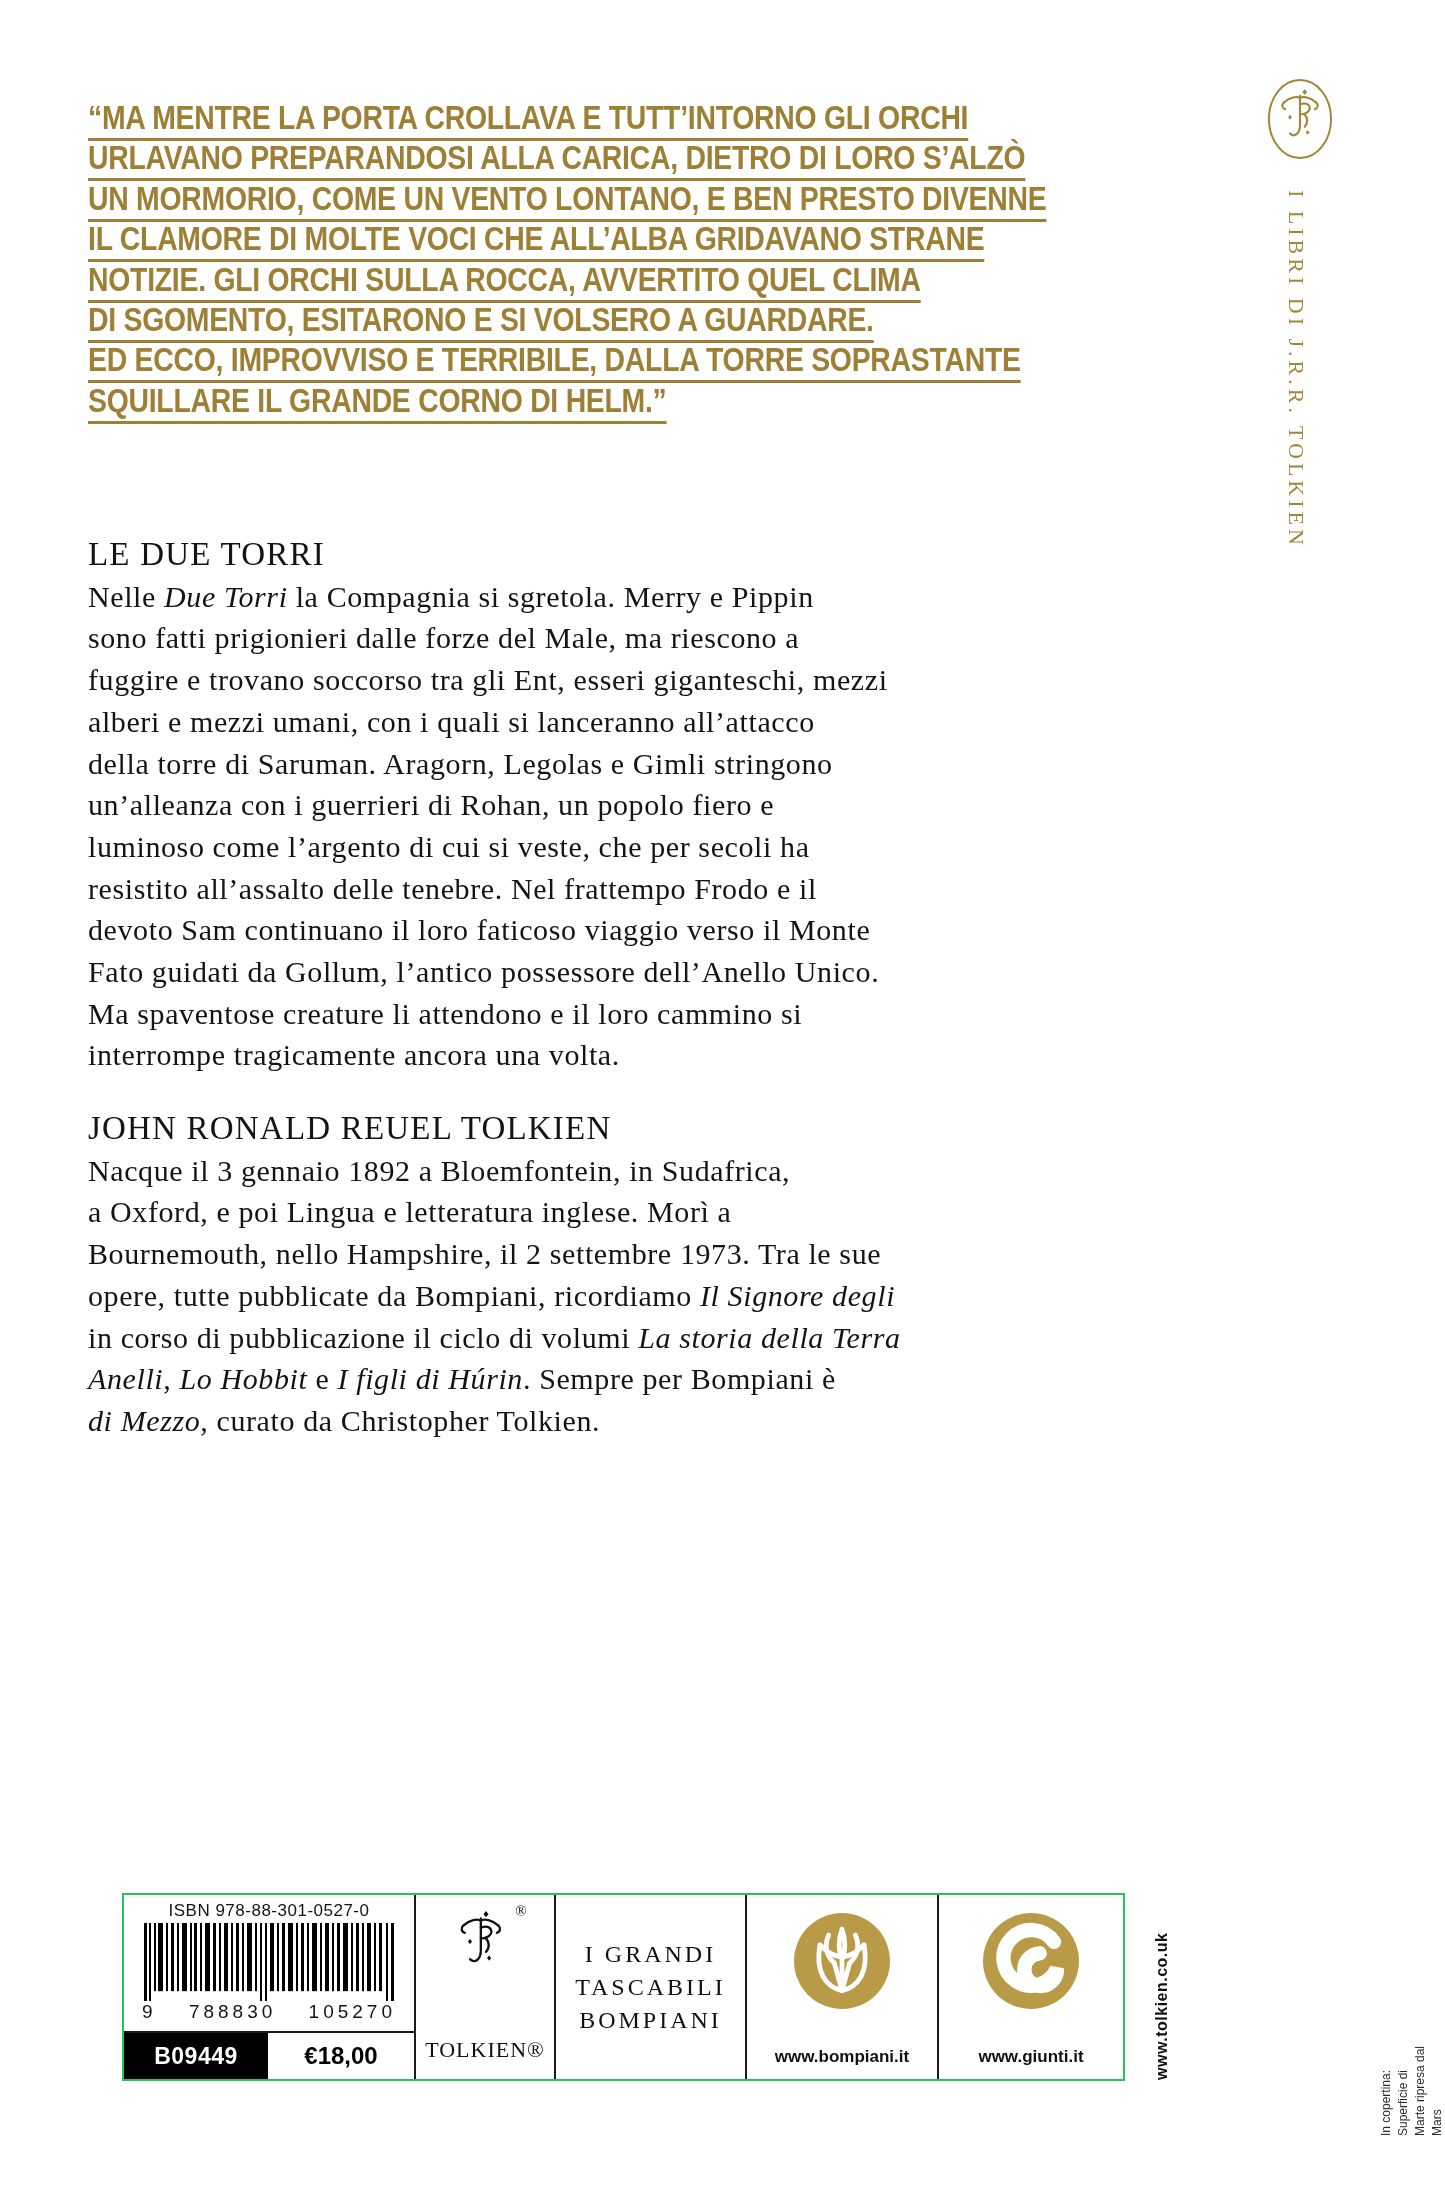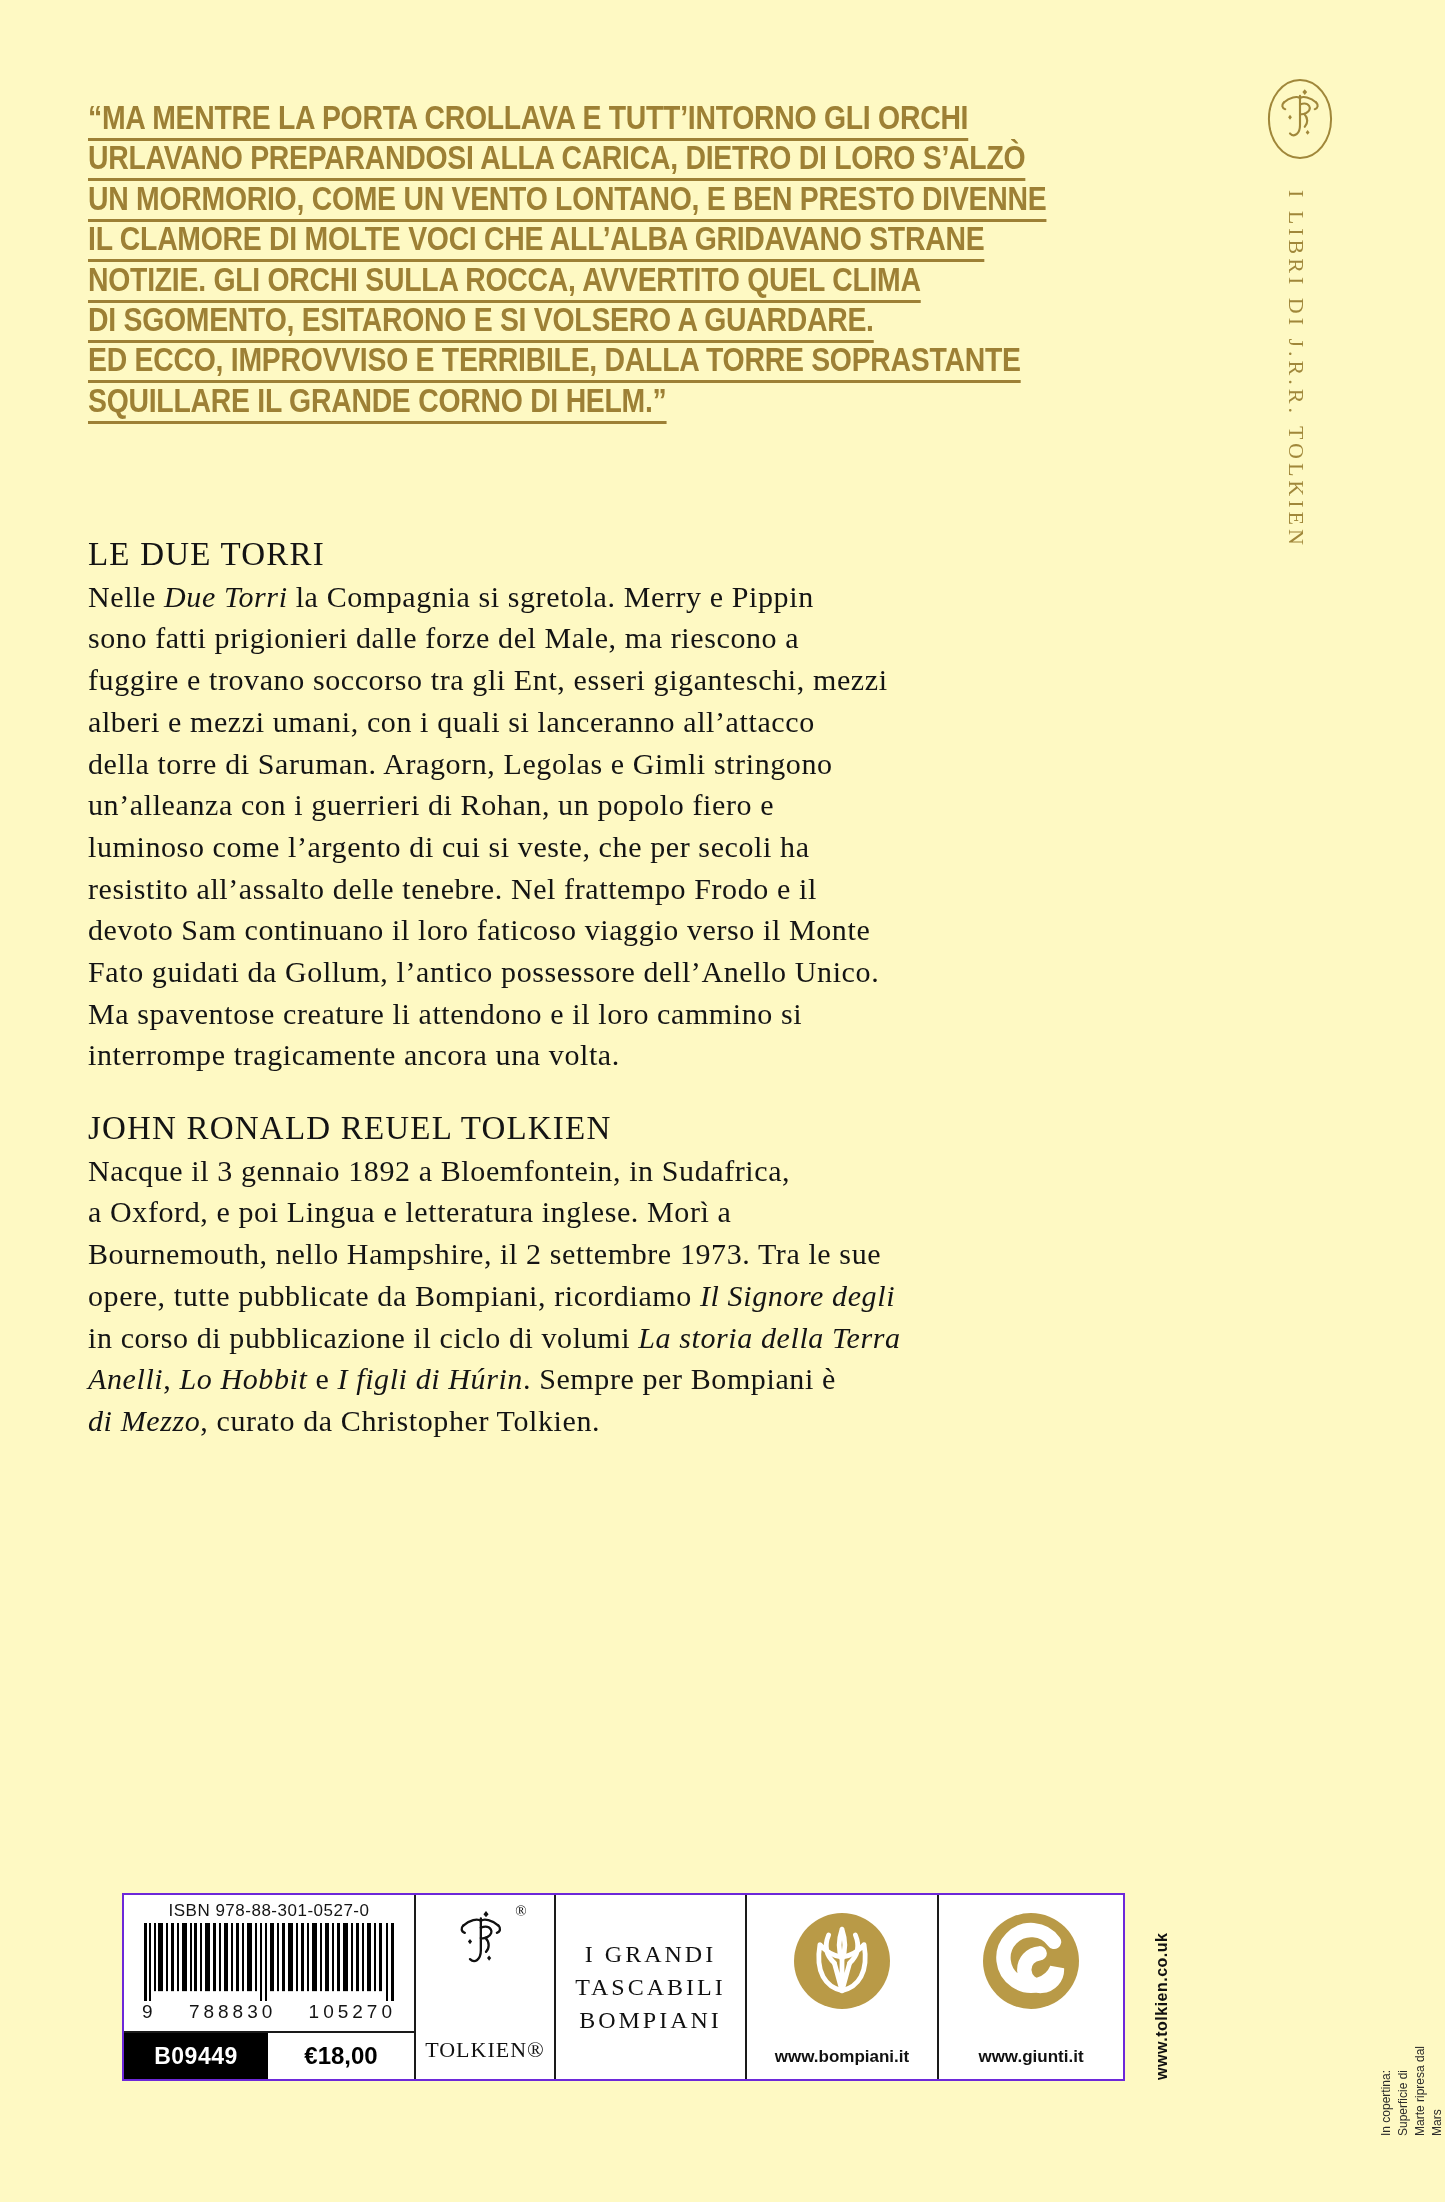"“MA MENTRE LA PORTA CROLLAVA" #page { background: #fef9c3 -> #ffffff }
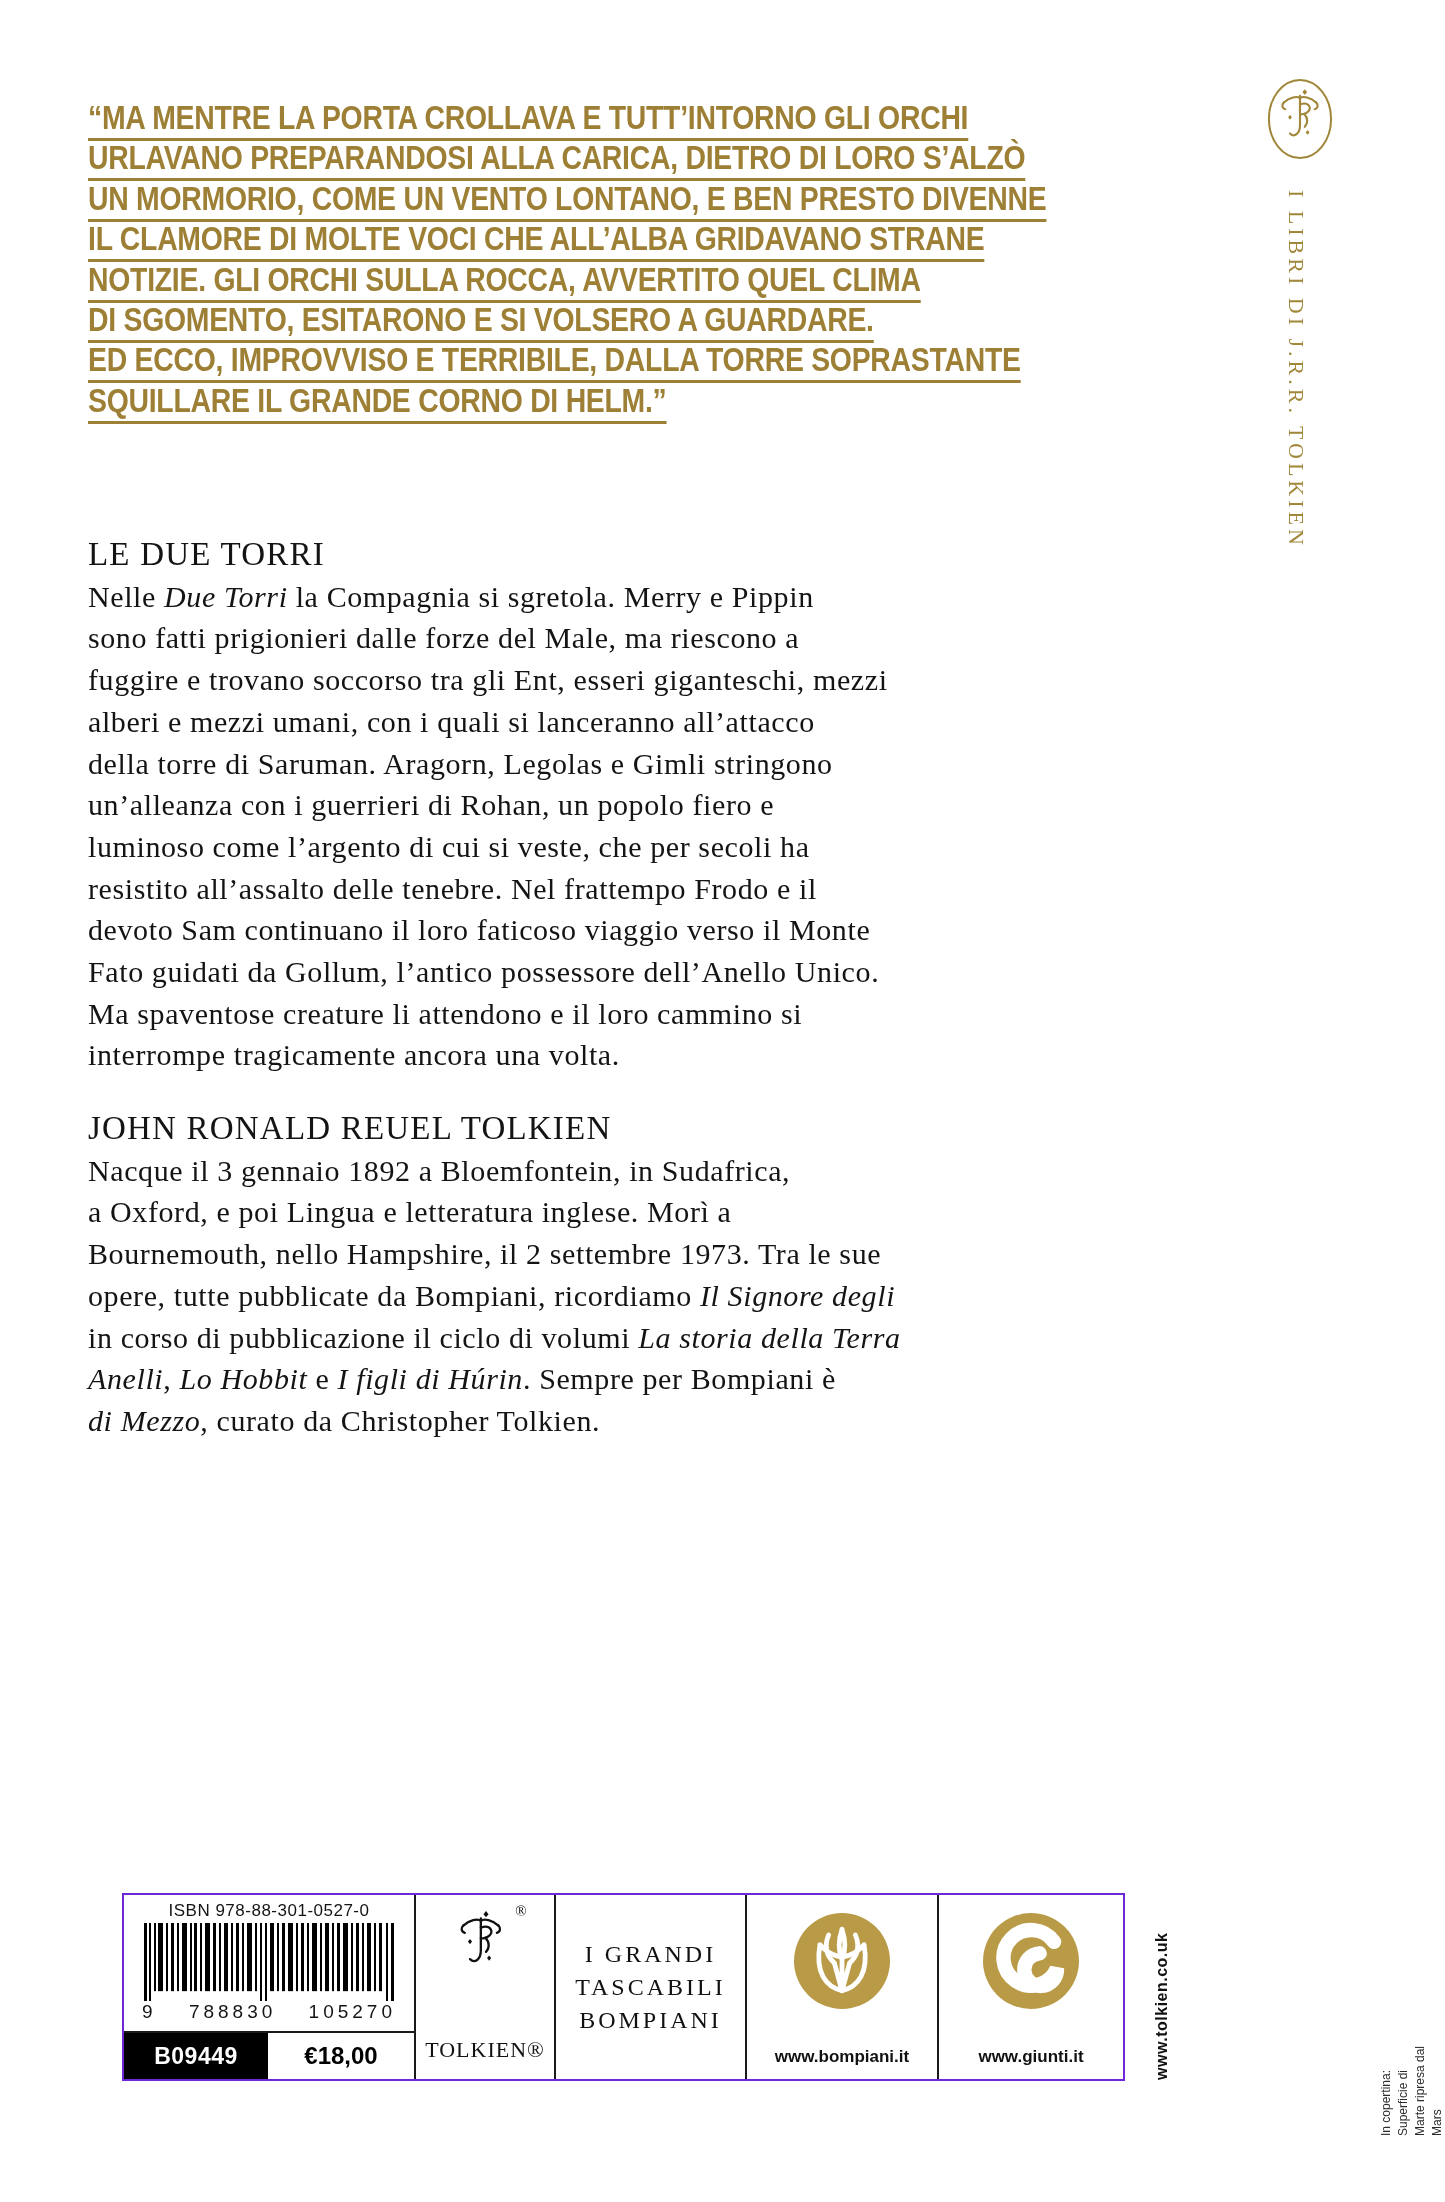"ISBN 978-88-301-0527-0" .footer-bar { border: 2px solid #6d28d9 -> 2px solid #22c55e }
